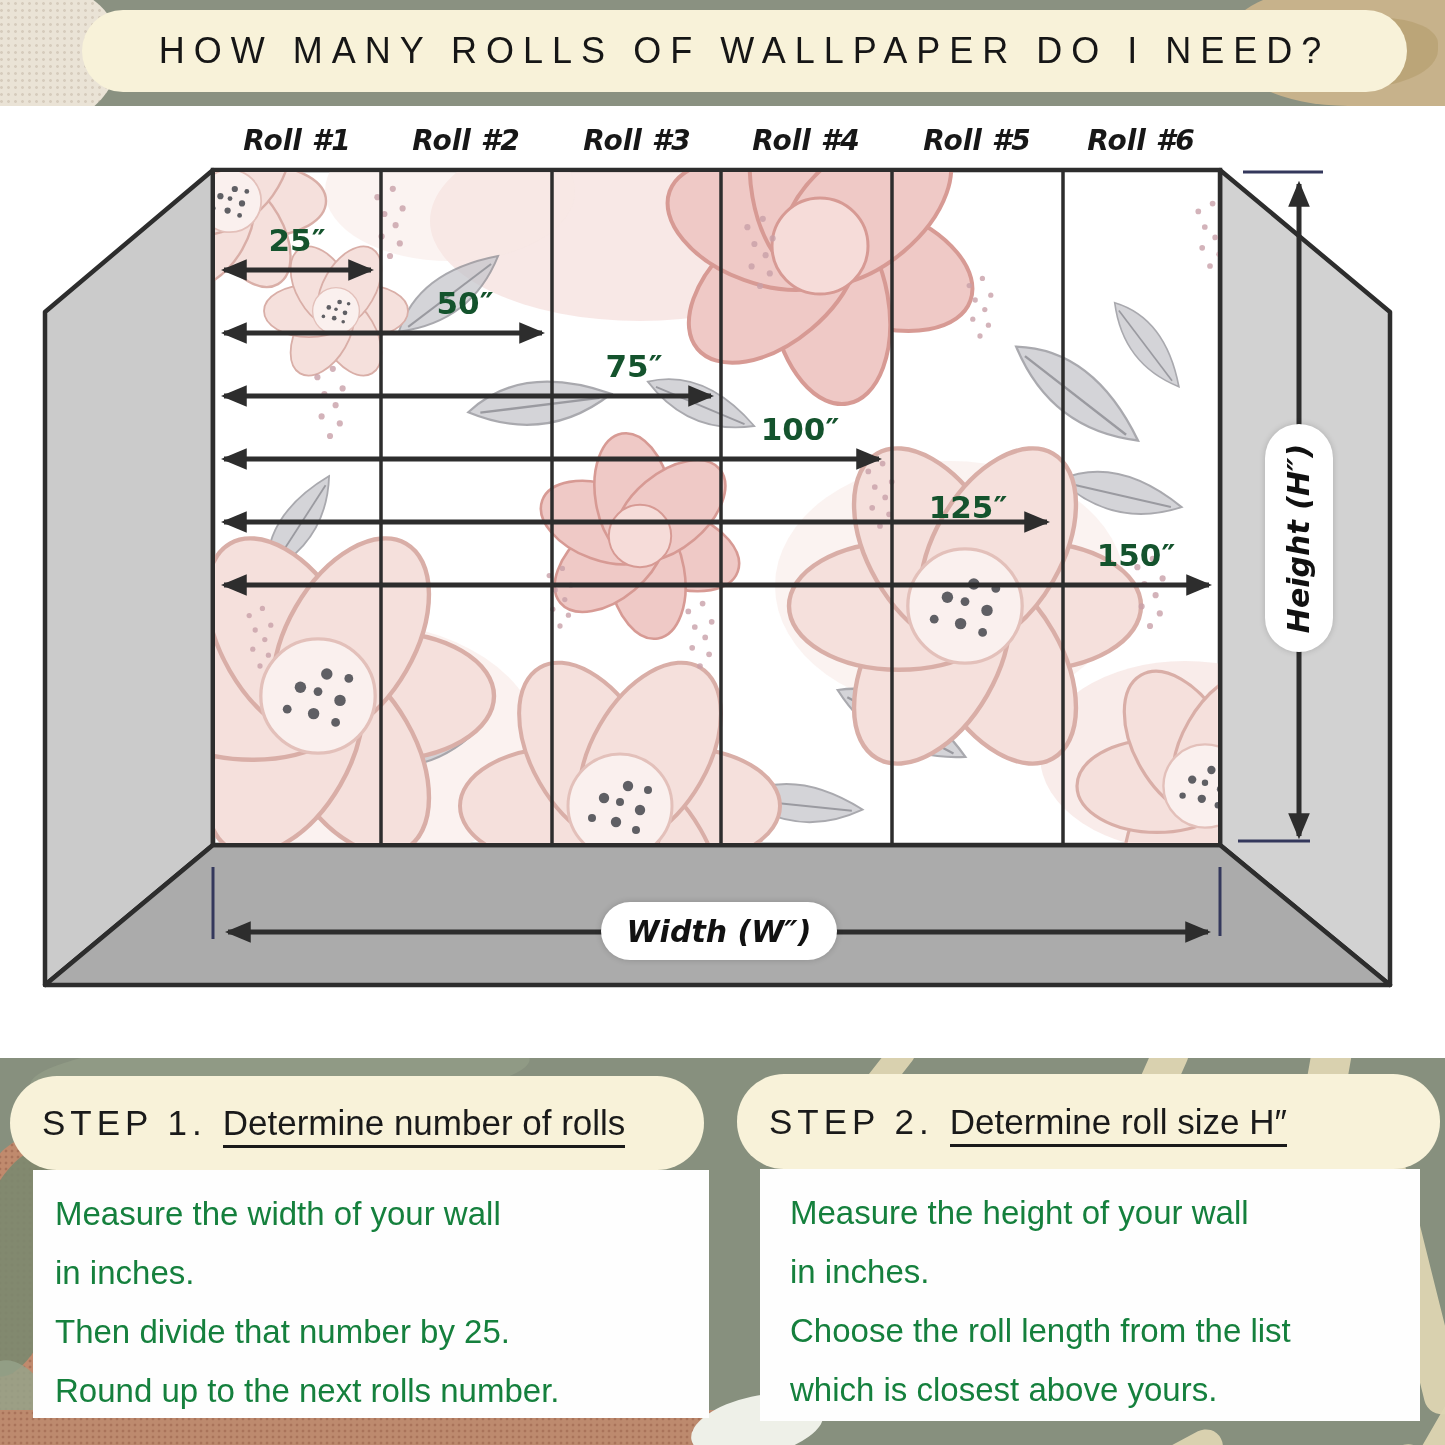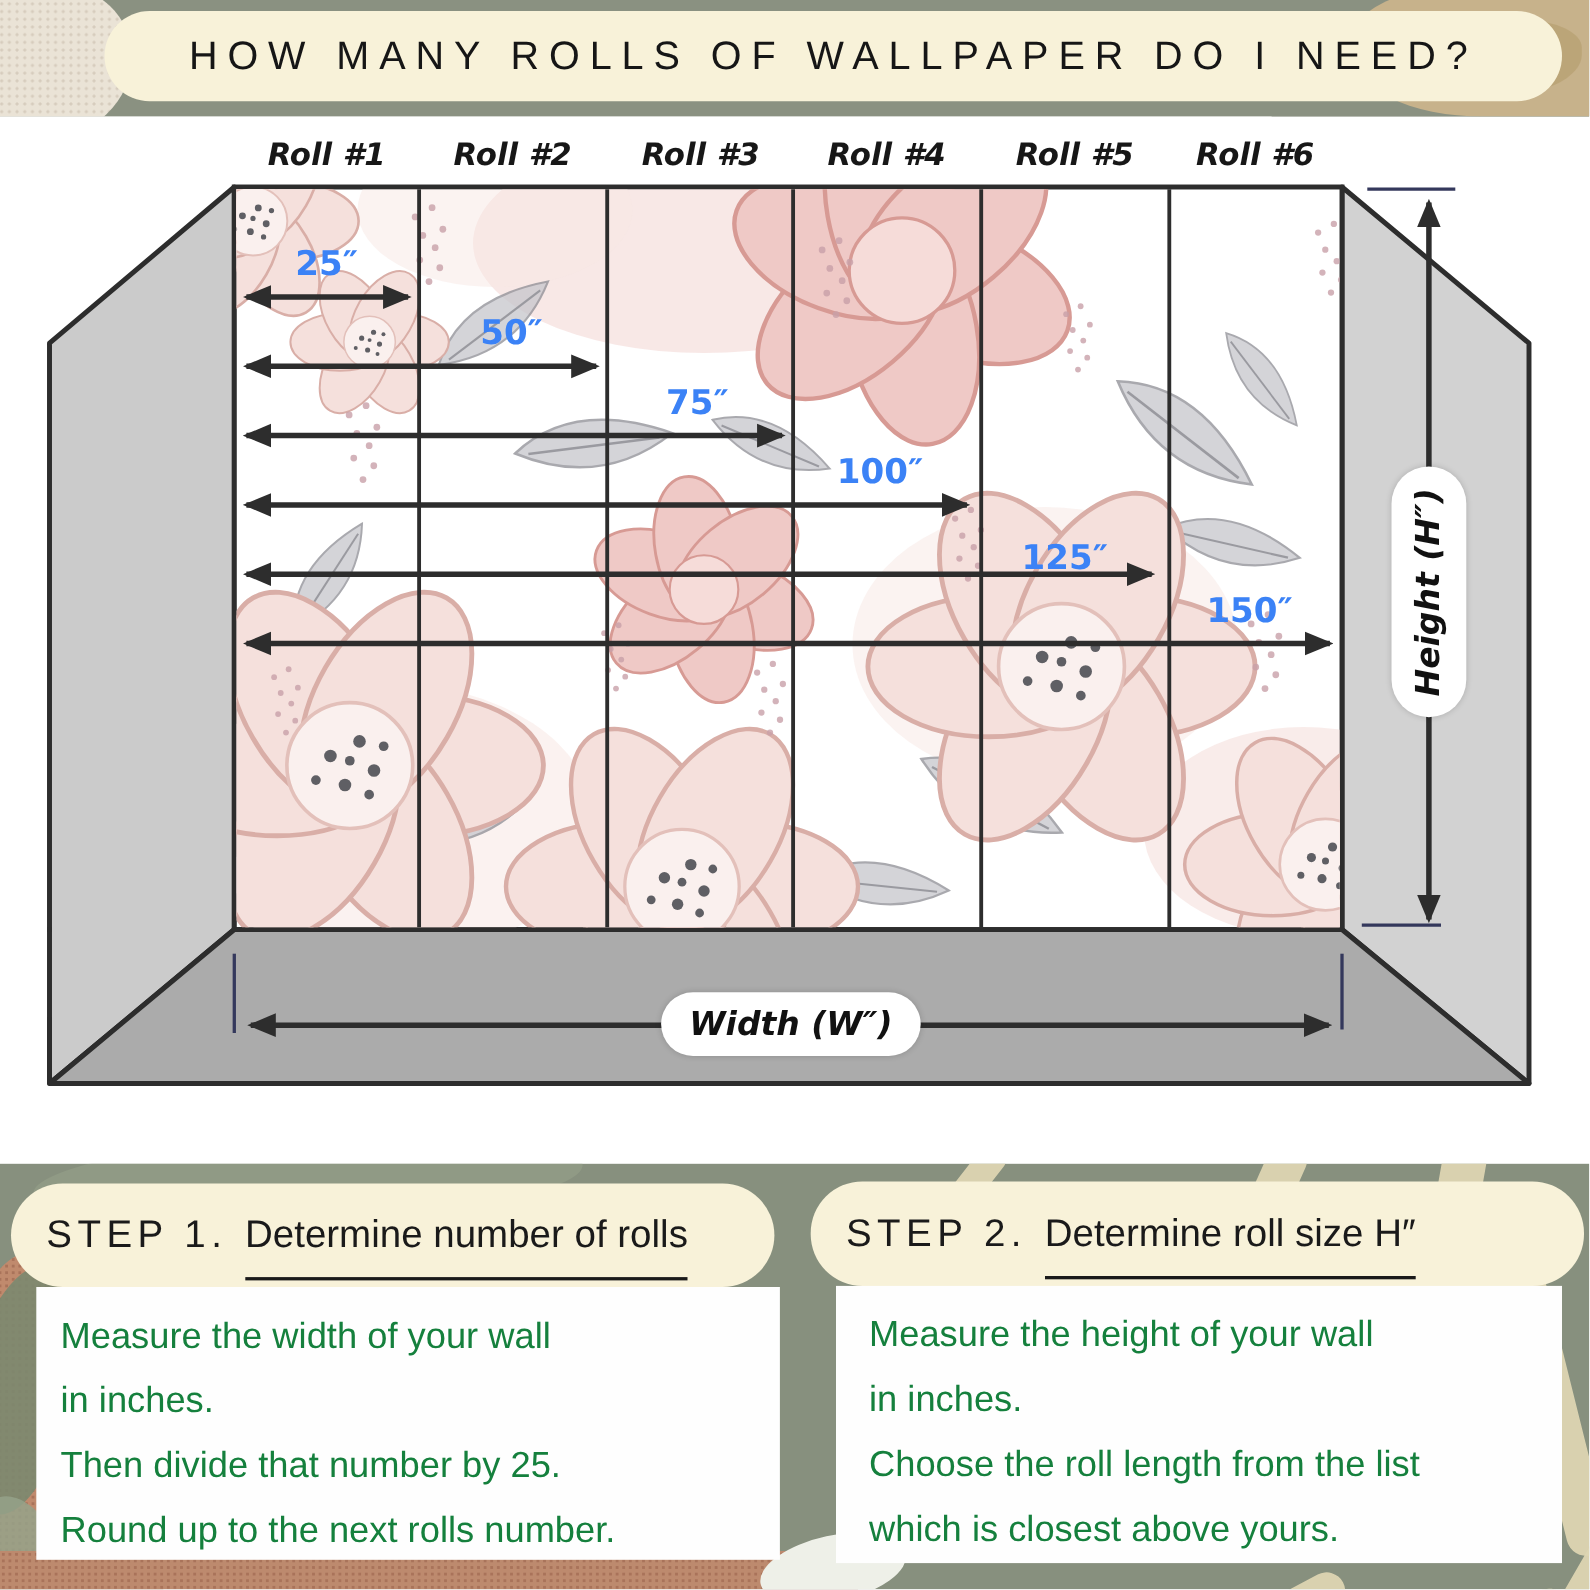"HOW MANY ROLLS OF WALLPAPER" .title-pill { left: 95px -> 82px }
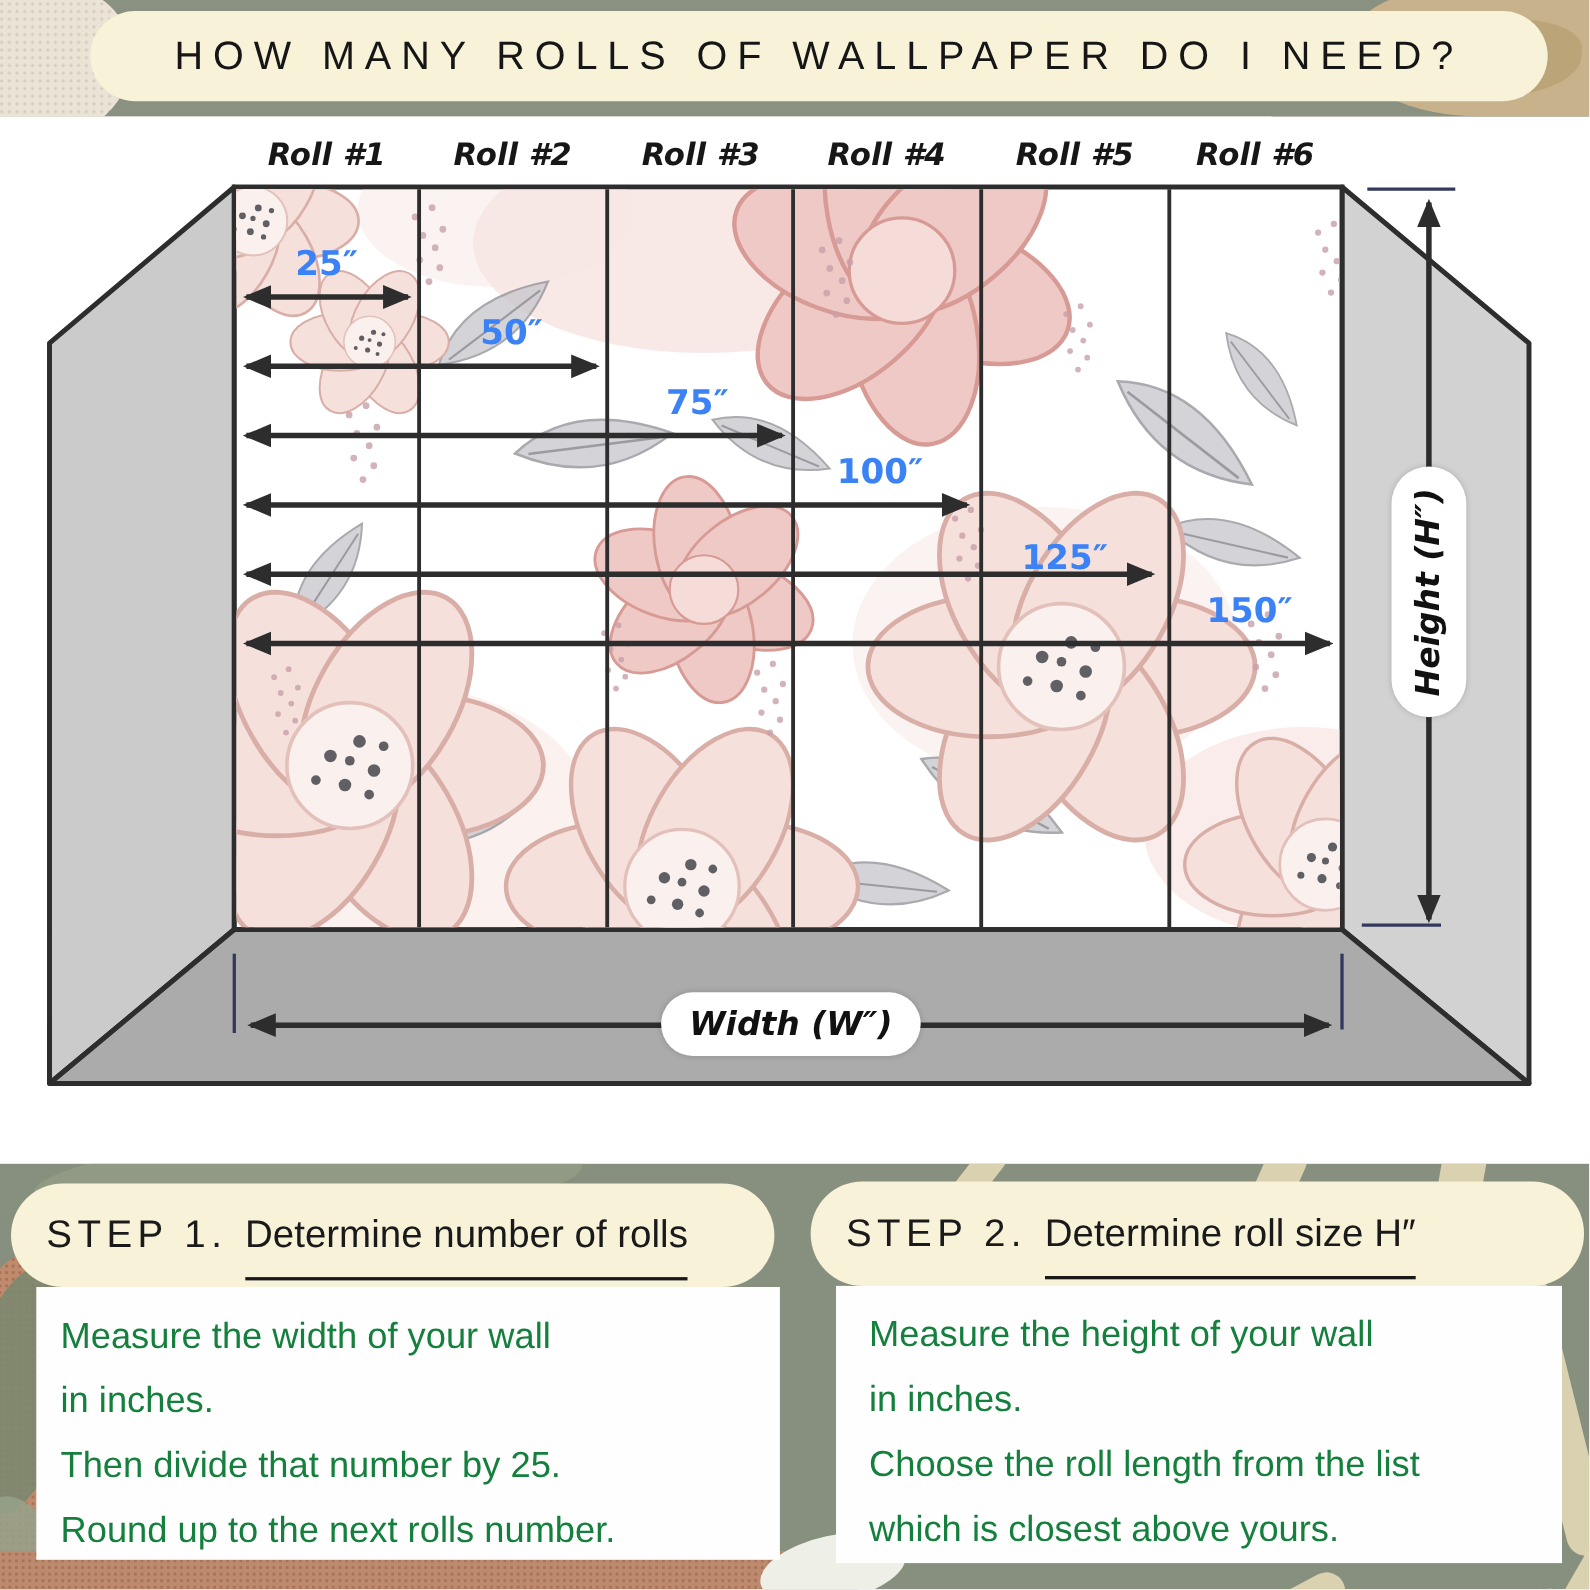"25″" .measure-label { color: #3b82f6 -> #14532d }
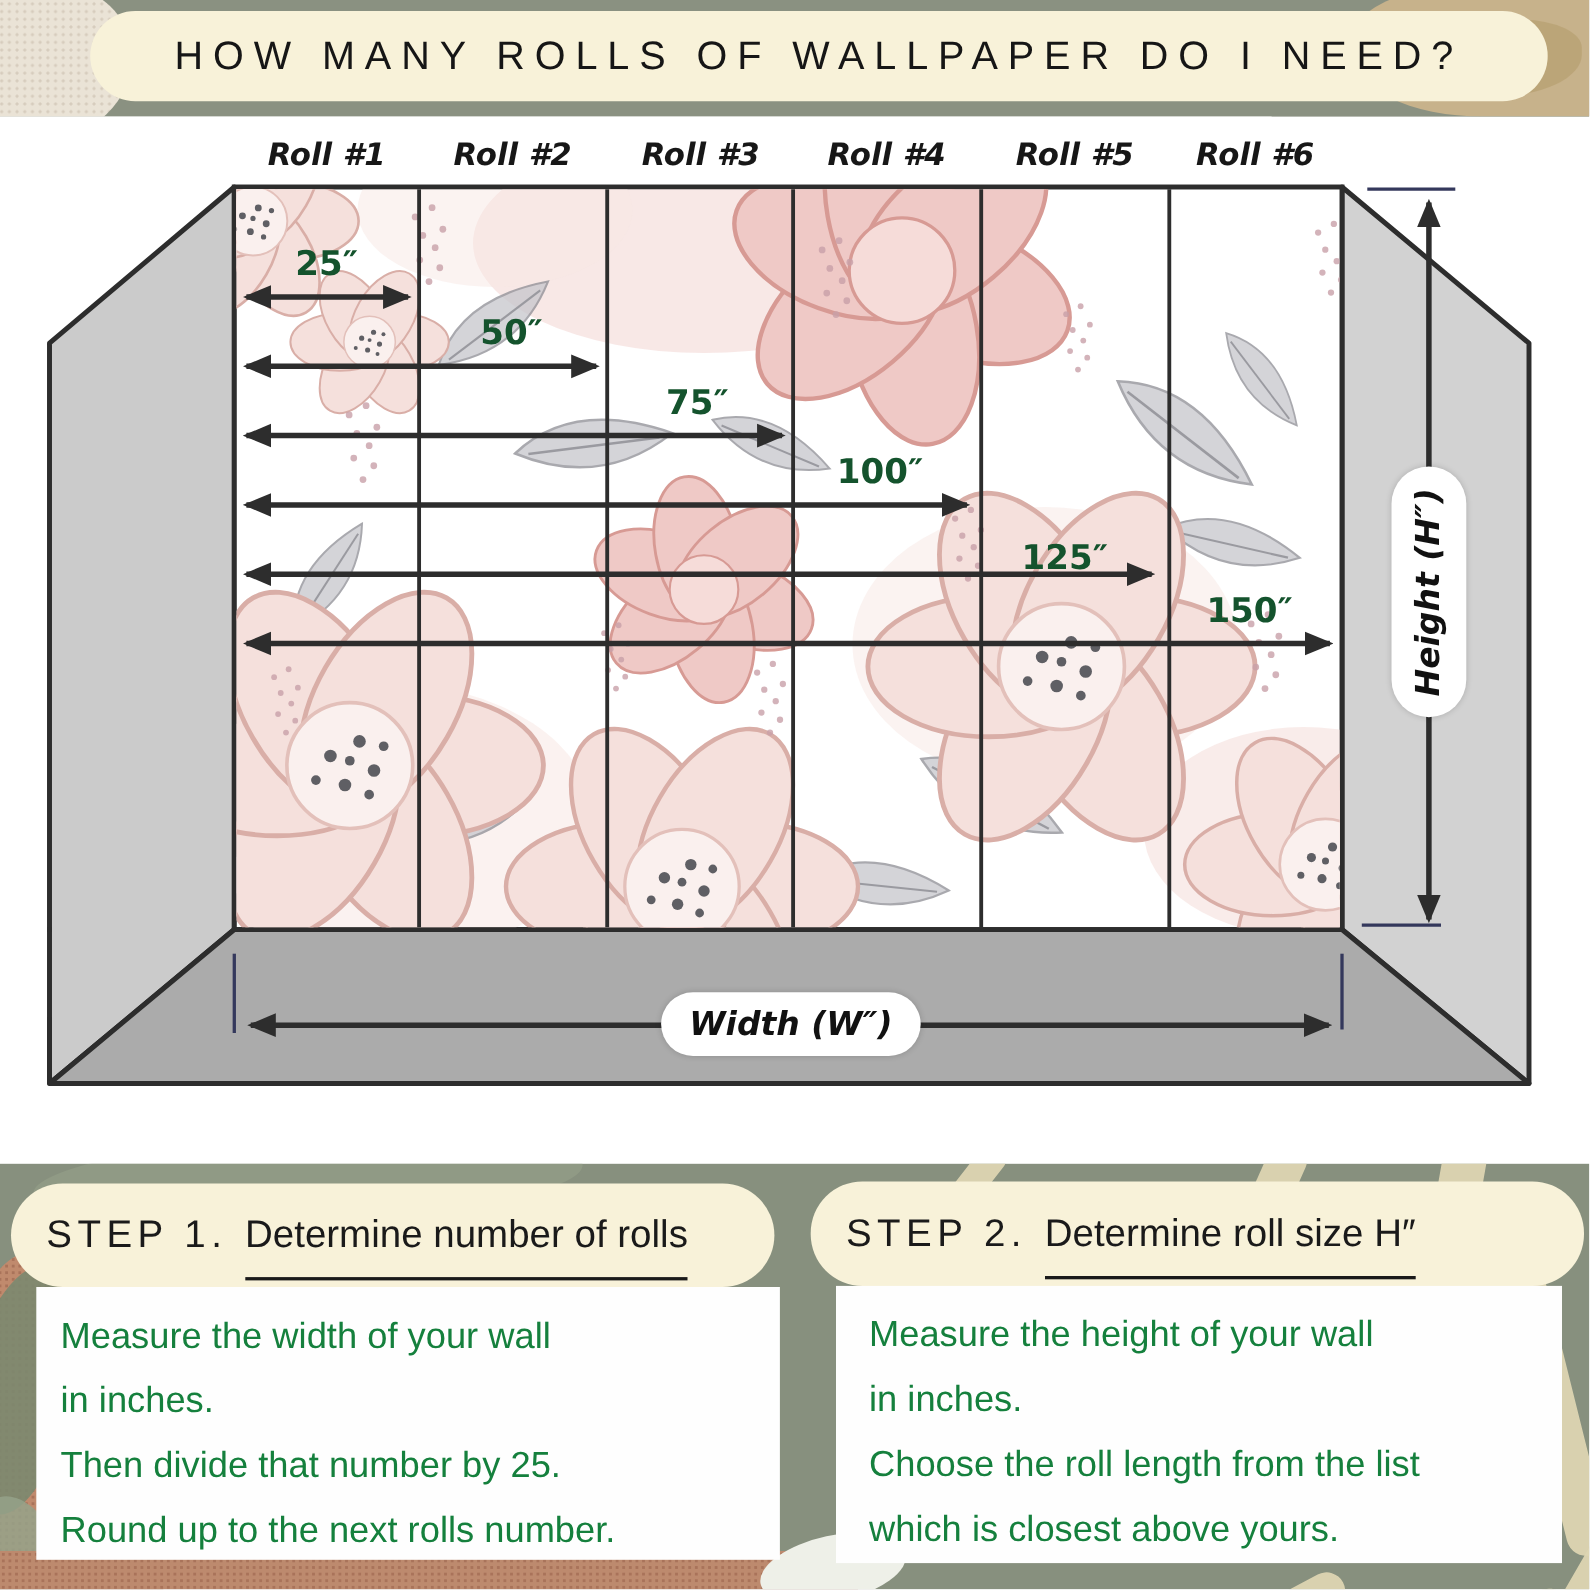"Determine number of rolls" .step-heading { padding-bottom: 19px -> 3px }
